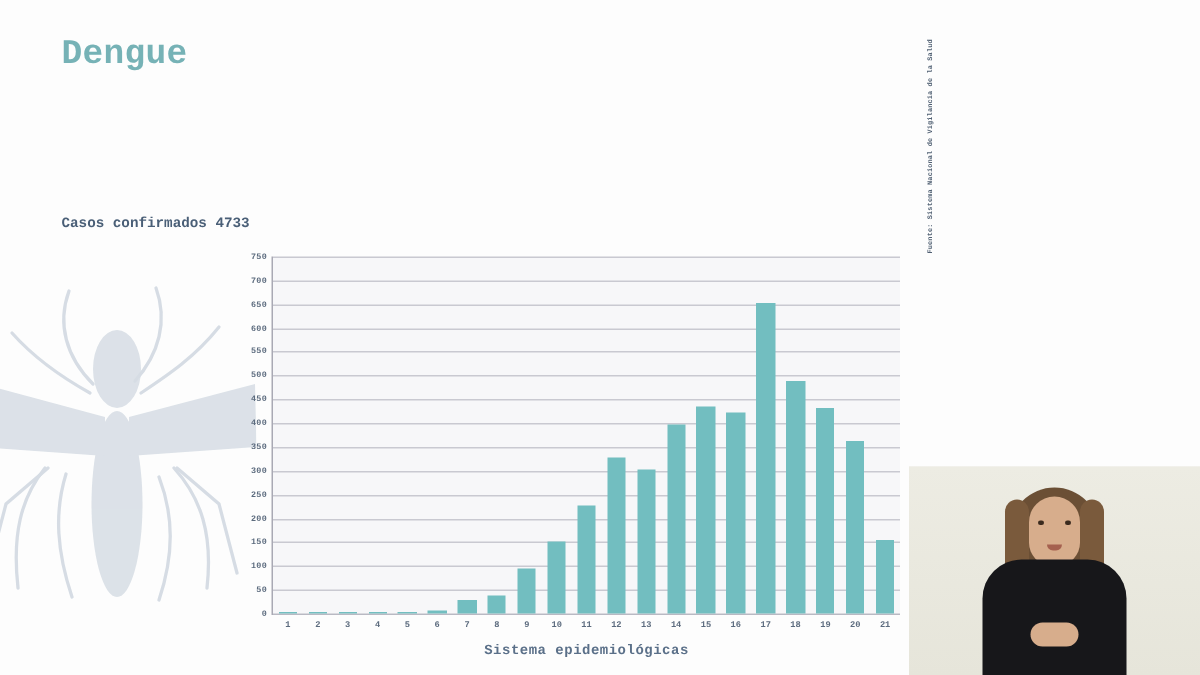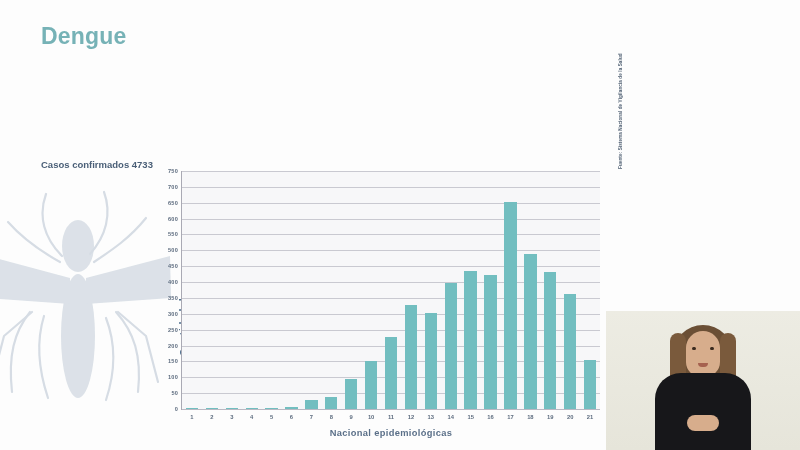"Dengue" #root { font-family: none -> Liberation Mono, monospace }
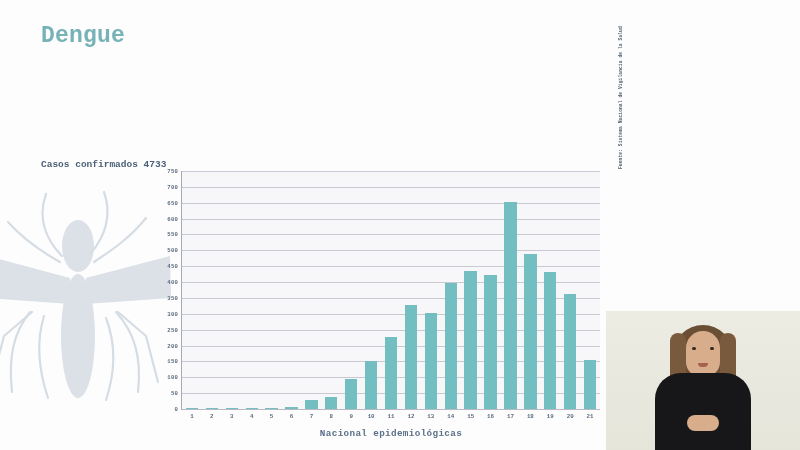"Casos confirmados 4733" .subnote { margin-top: 16px -> none }
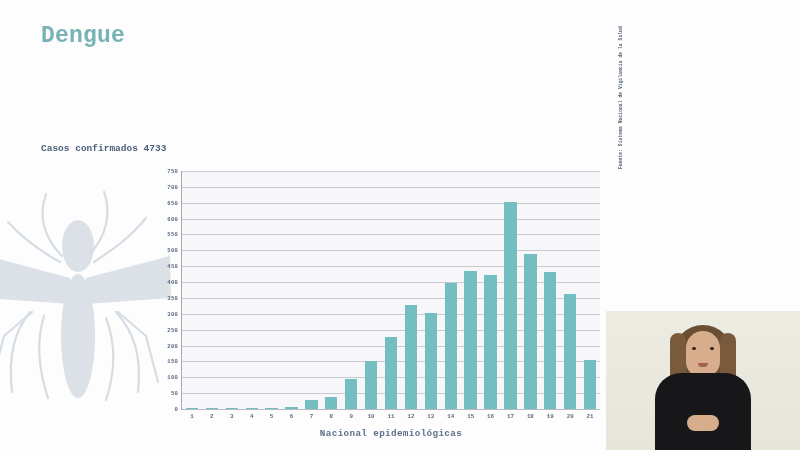"Nacional epidemiológicas" div.xlabel { text: Nacional -> Sistema }
